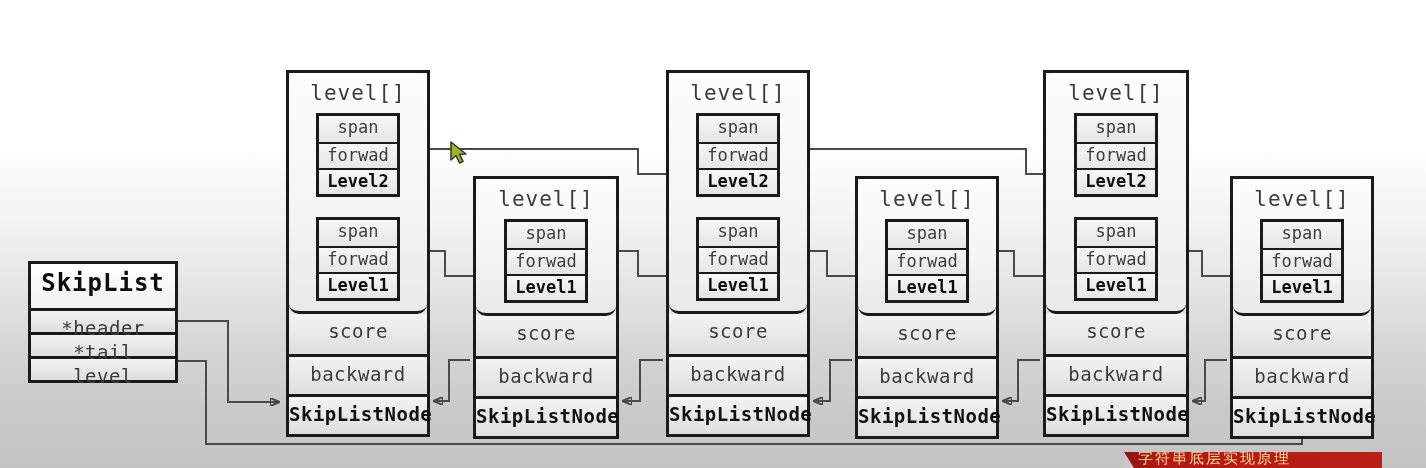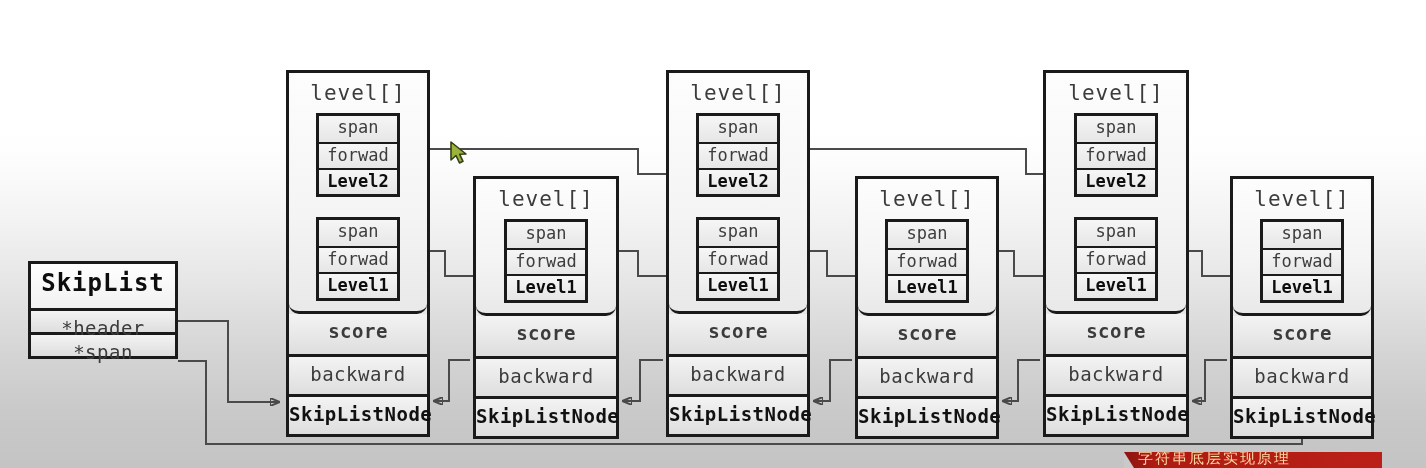"score" .row.first { font-weight: bold -> none }
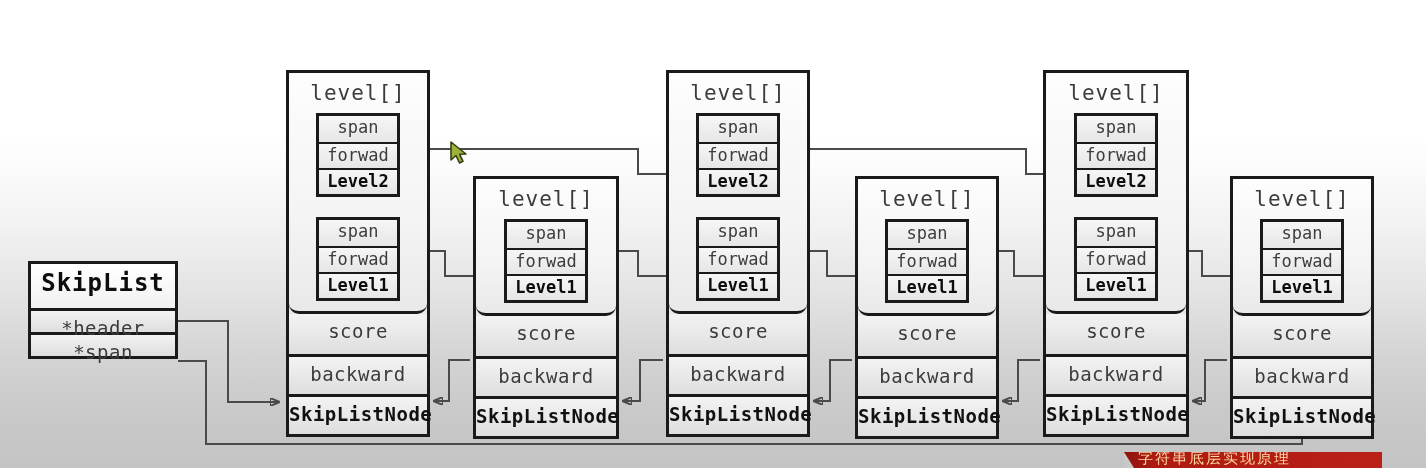"*span" div.row { text: span -> tail }
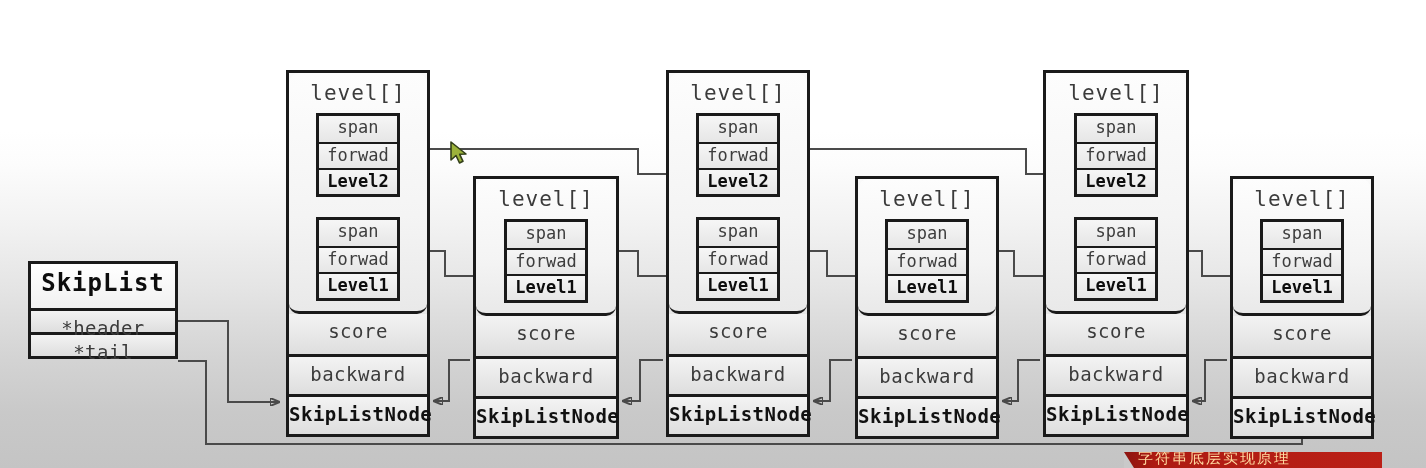"level" div.row { html: none -> <div>level</div> }
